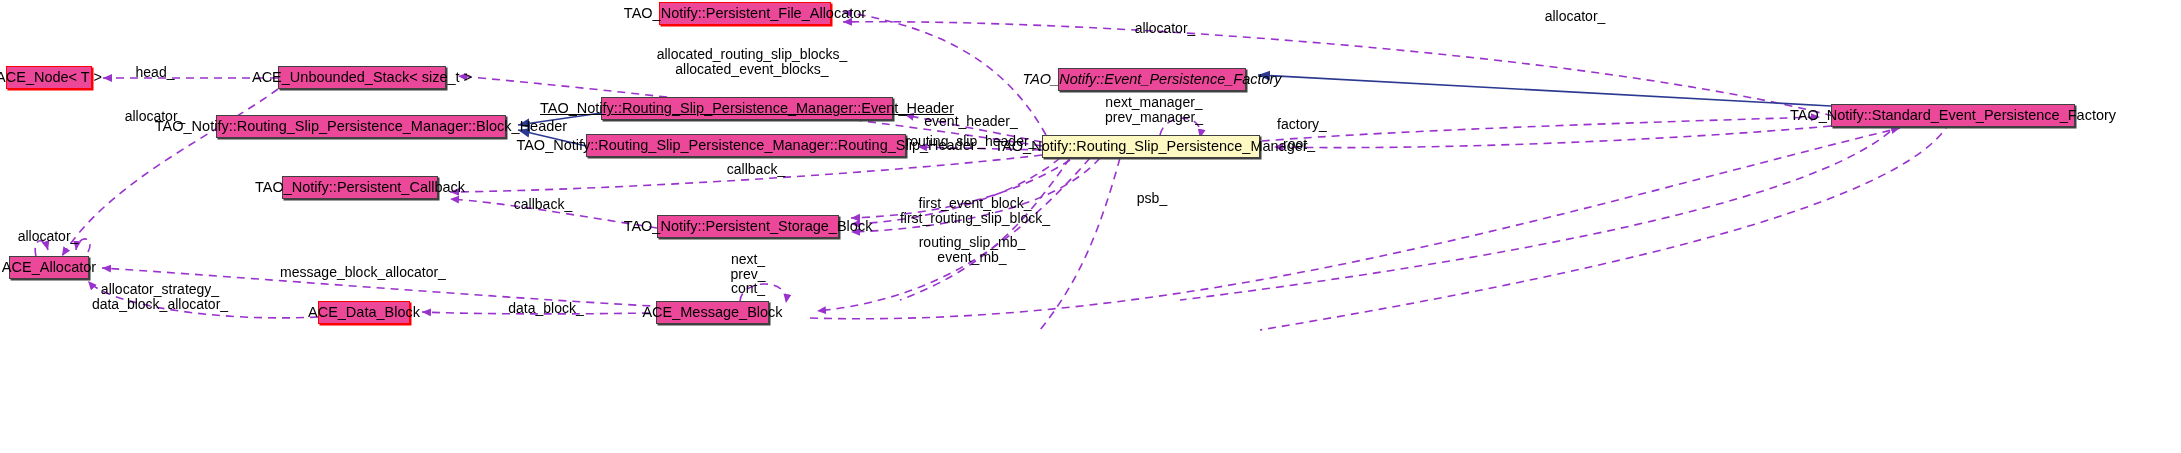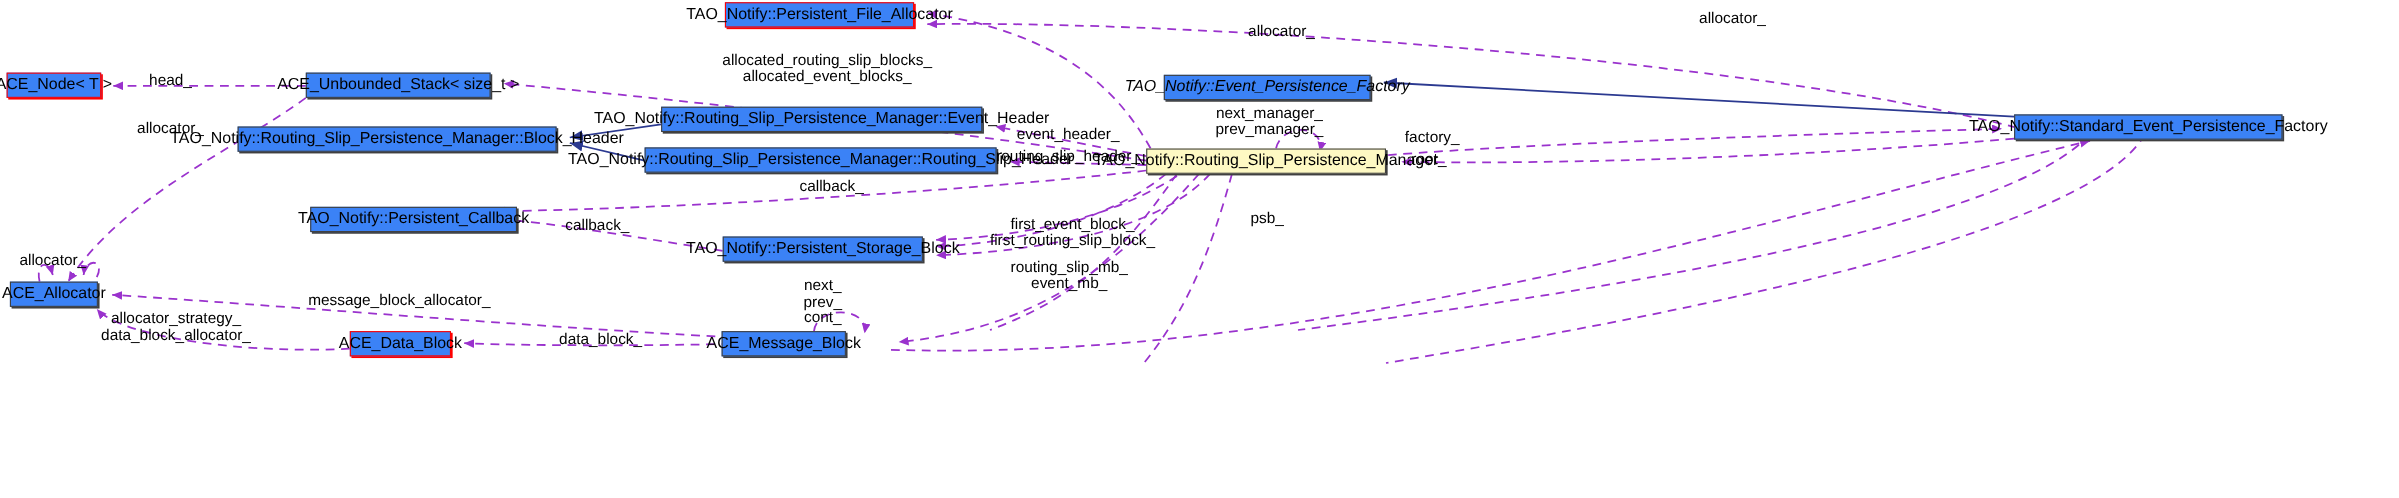"TAO_Notify::Persistent_File_Allocator" .node { background: #3b82f6 -> #ec4899 }
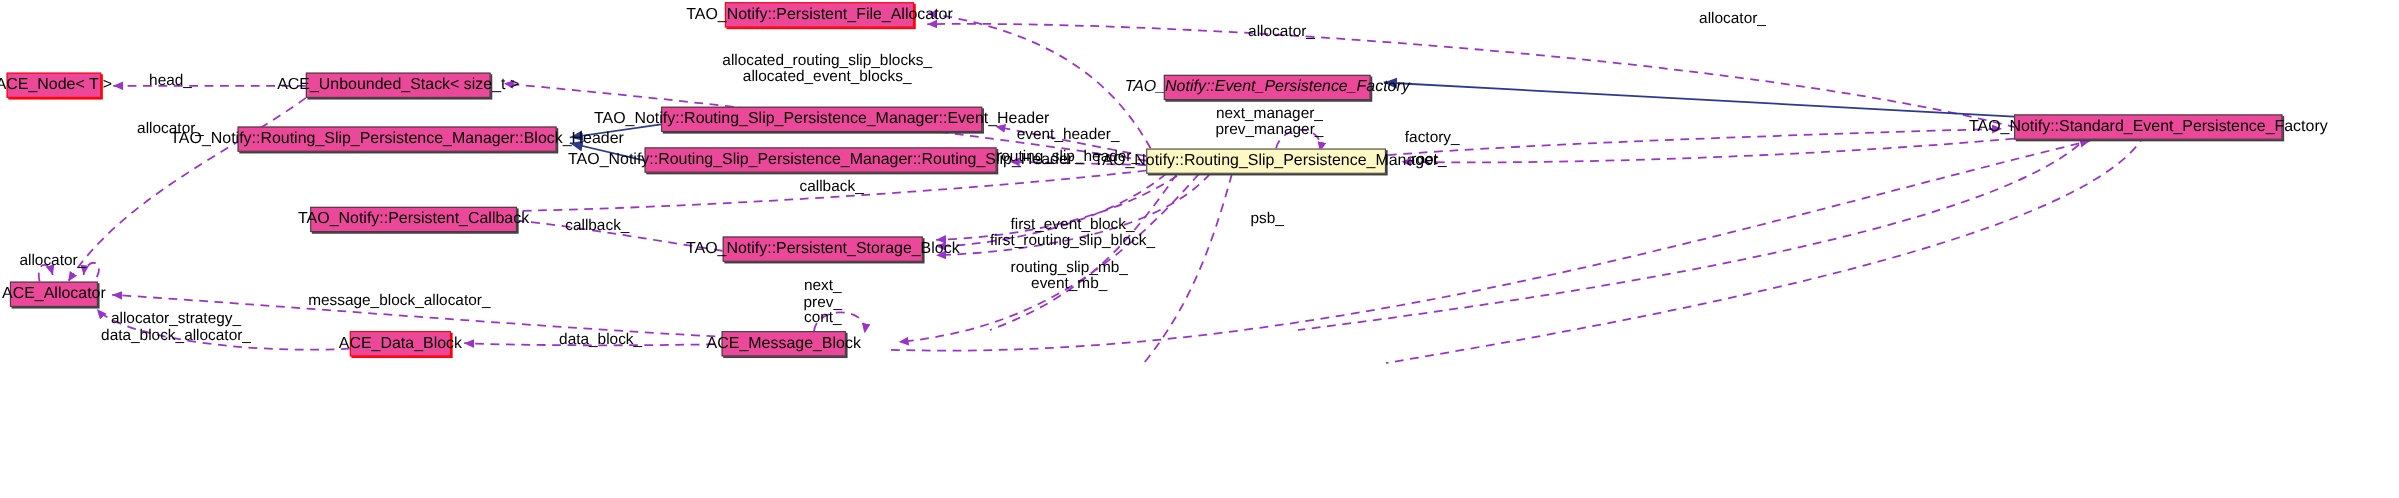"TAO_Notify::Routing_Slip_Persistence_Manager::Ev" div.node { text-decoration: none -> underline }
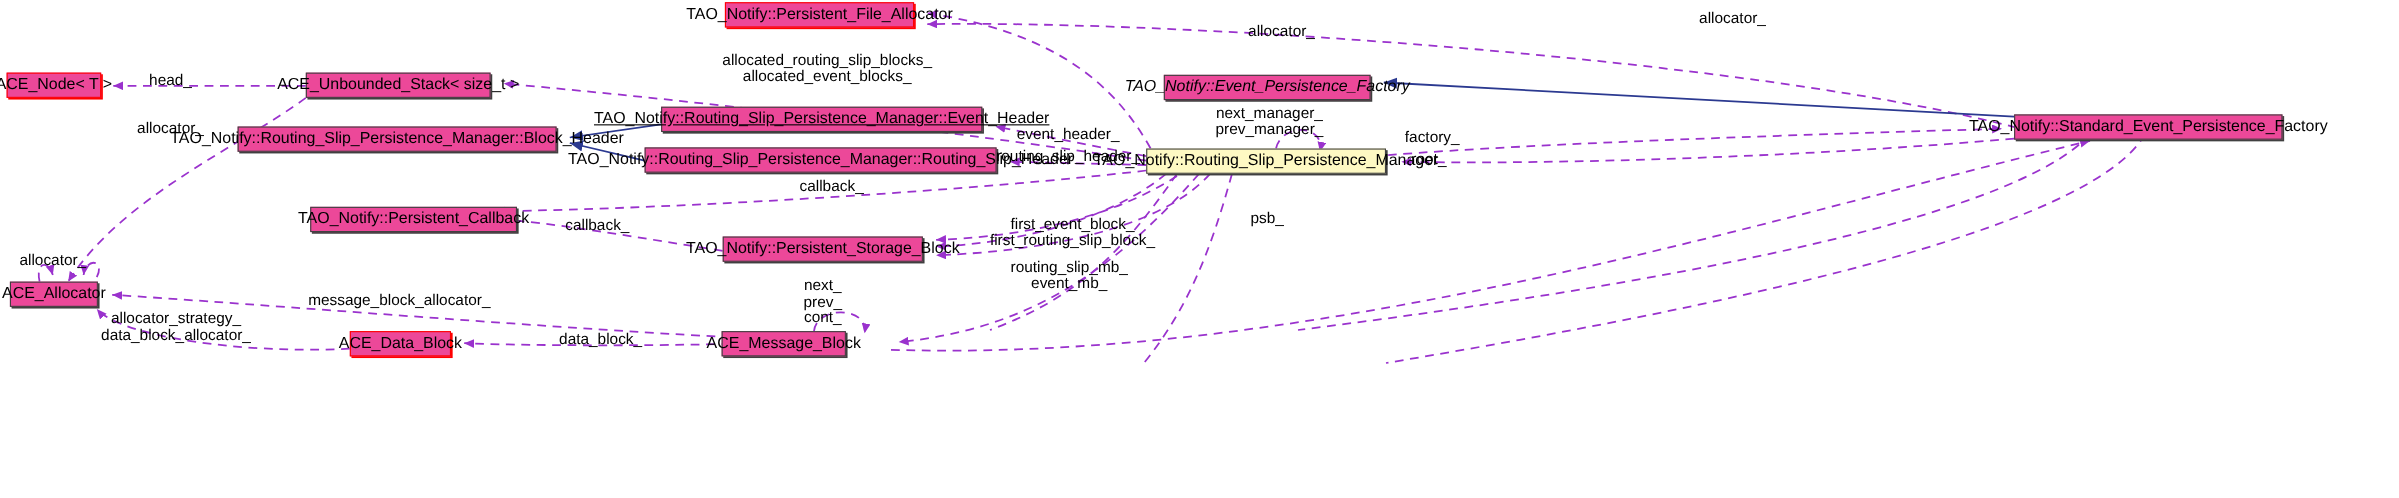"TAO_Notify::Persistent_Callback" div.node { top: 188px -> 176px; width: 188px -> 156px }
